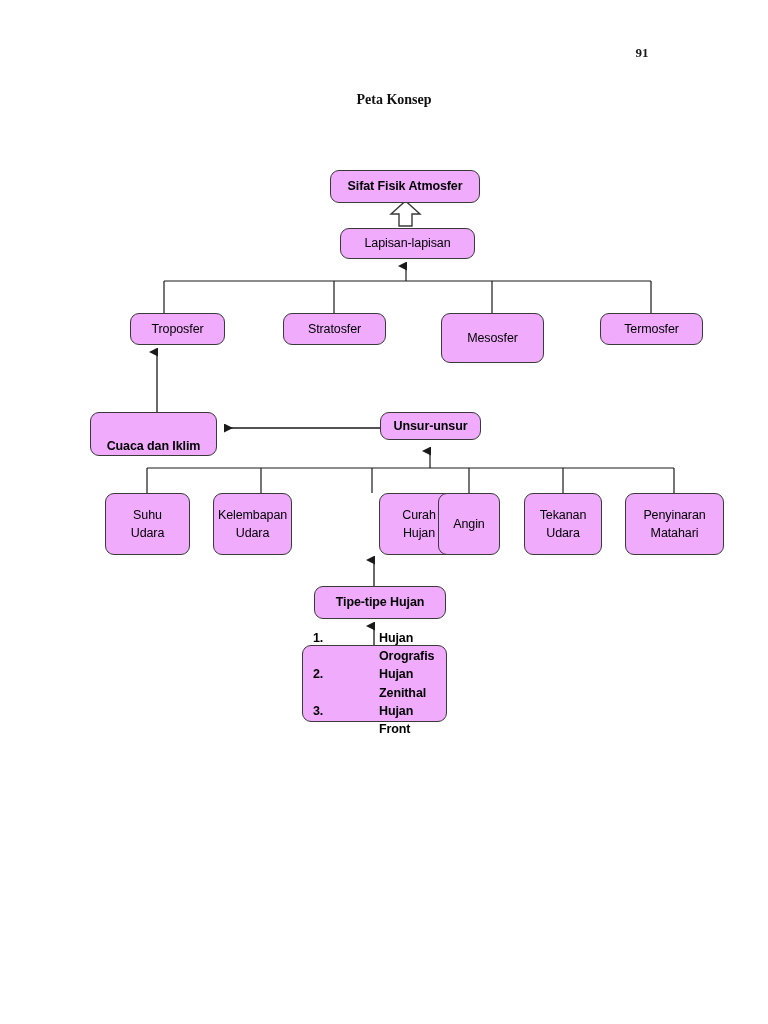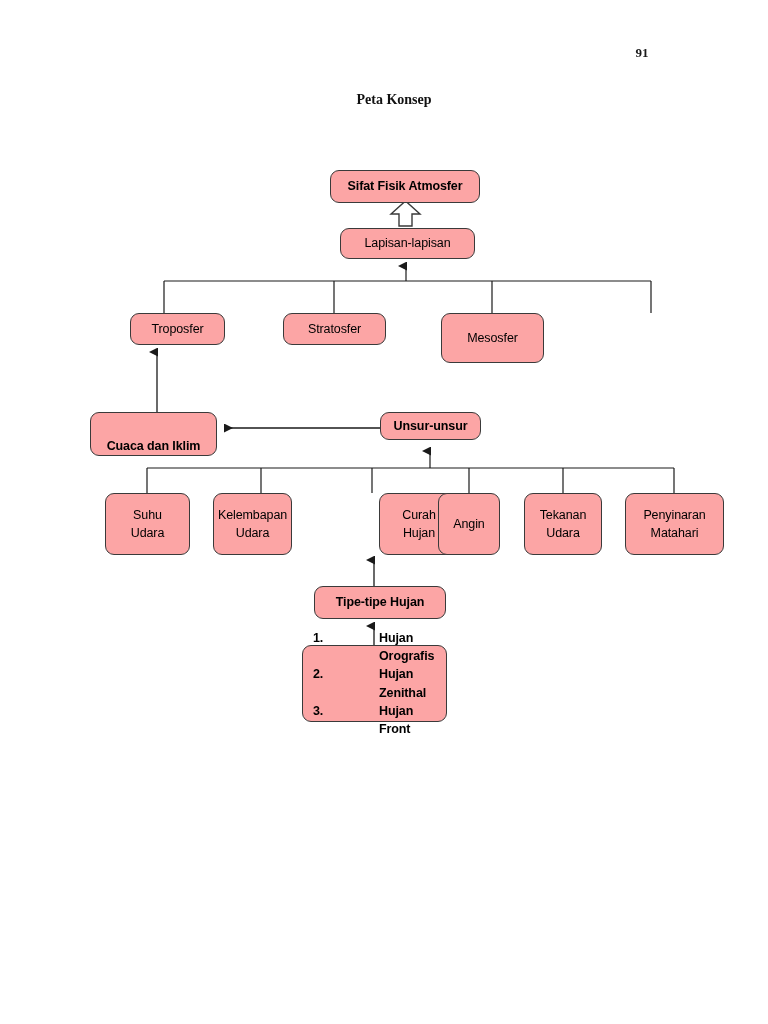"Sifat Fisik Atmosfer" .node { background: #fca5a5 -> #f0abfc }
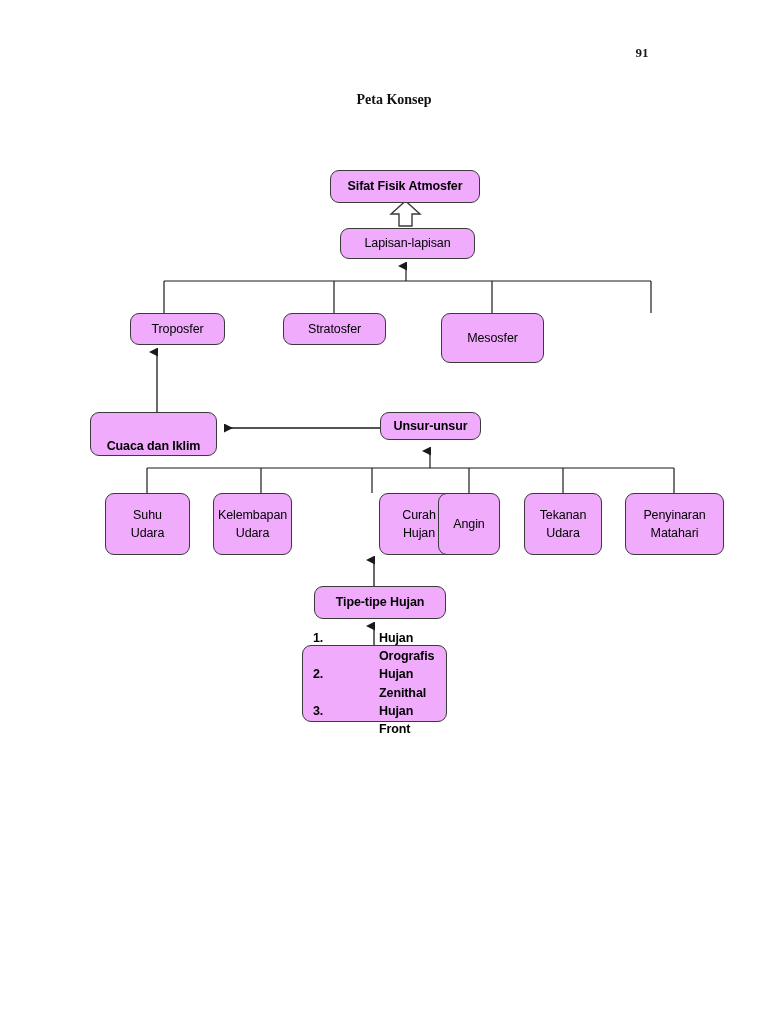"Termosfer" div.node { html: none -> <div> <span>Termosfer</span> </div> }
